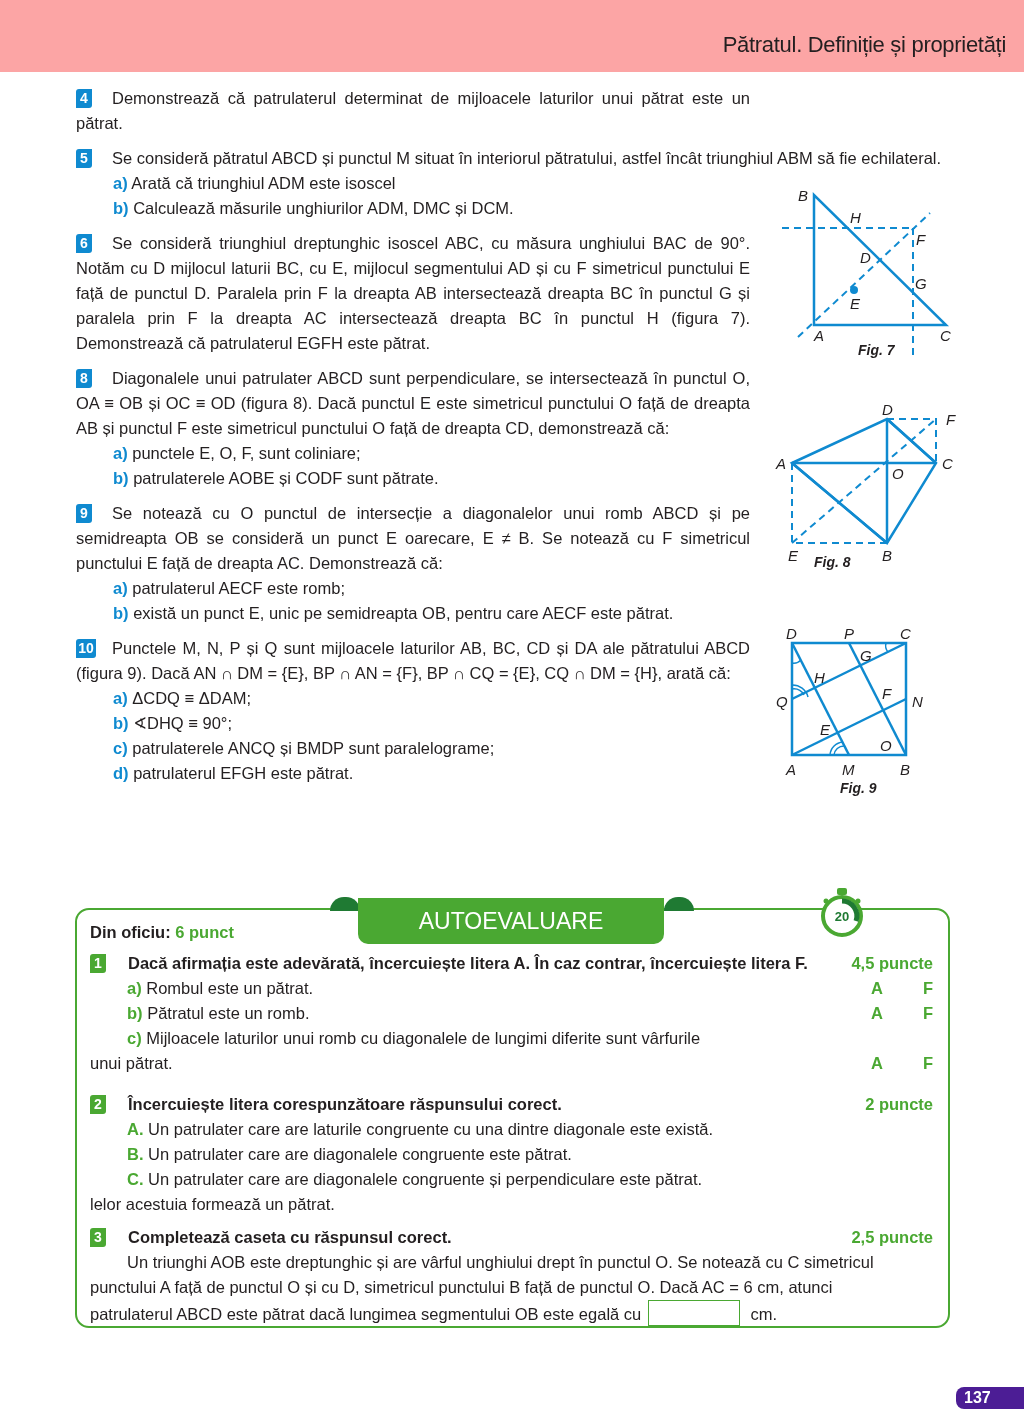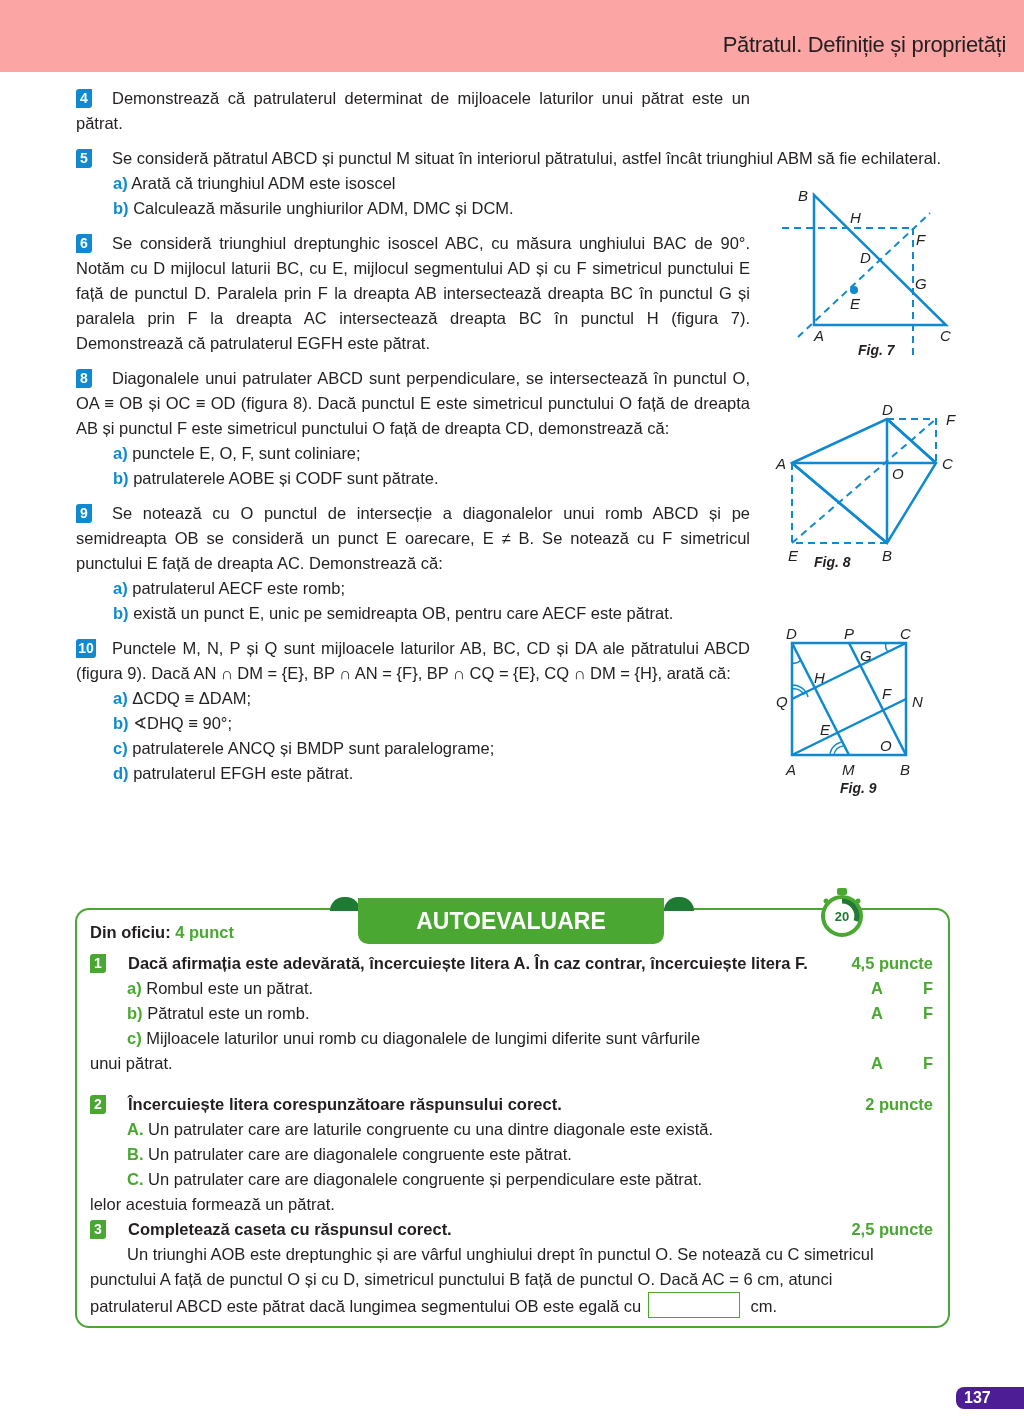"4 punct" span.green { text: 4 -> 6 }
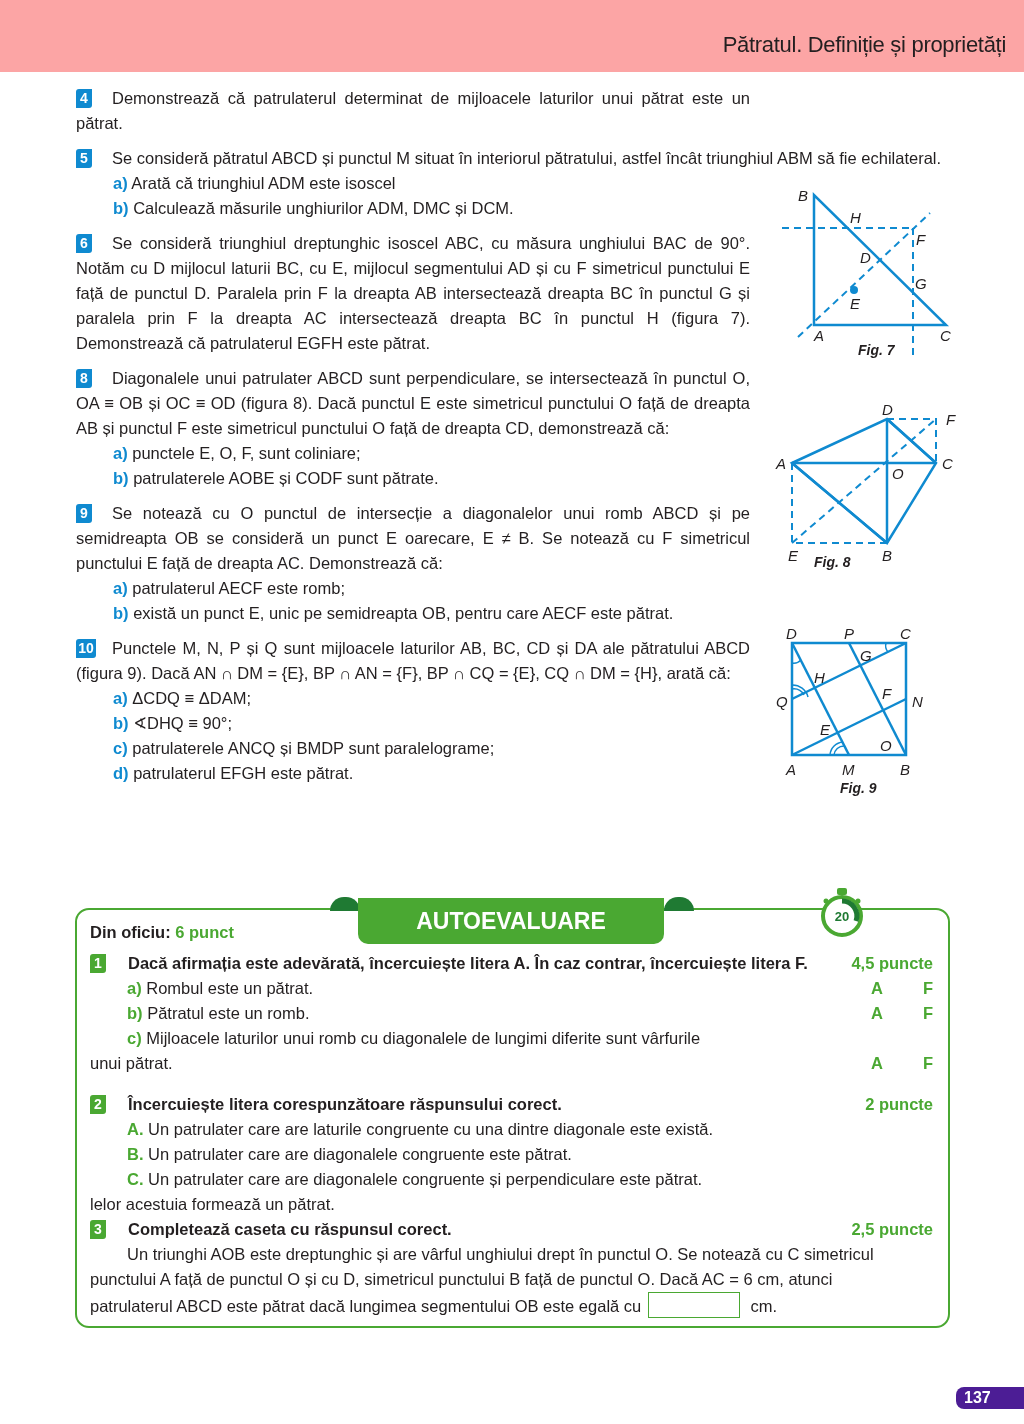"AUTOEVALUARE" .ae-tab { font-weight: bold -> normal }
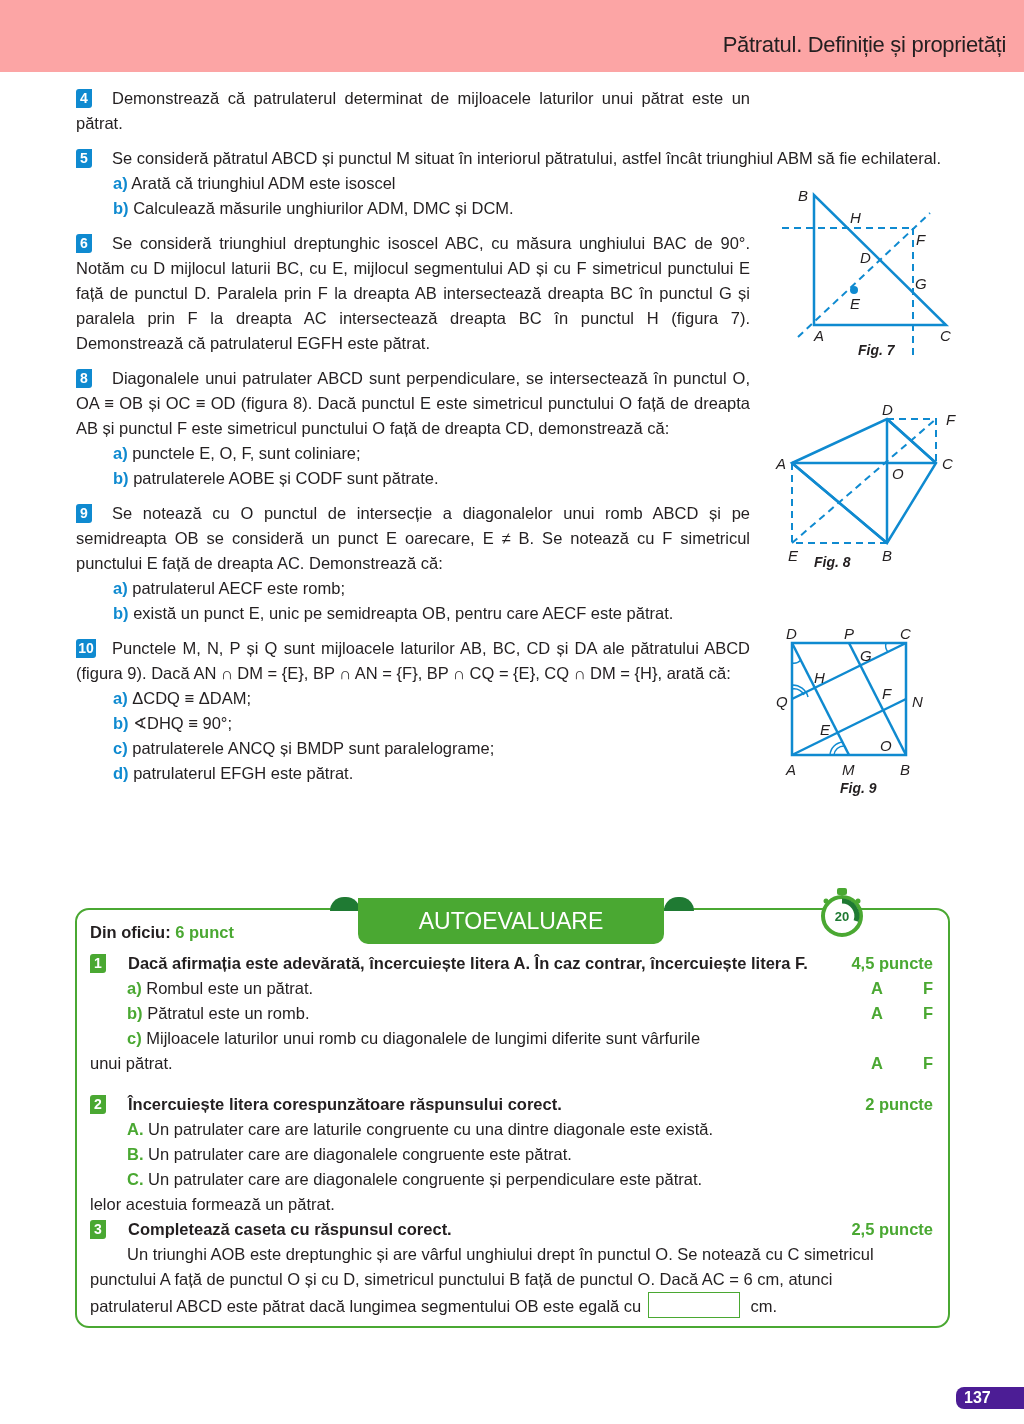"lelor acestuia formează un pătrat." div { margin-bottom: none -> 8px }
